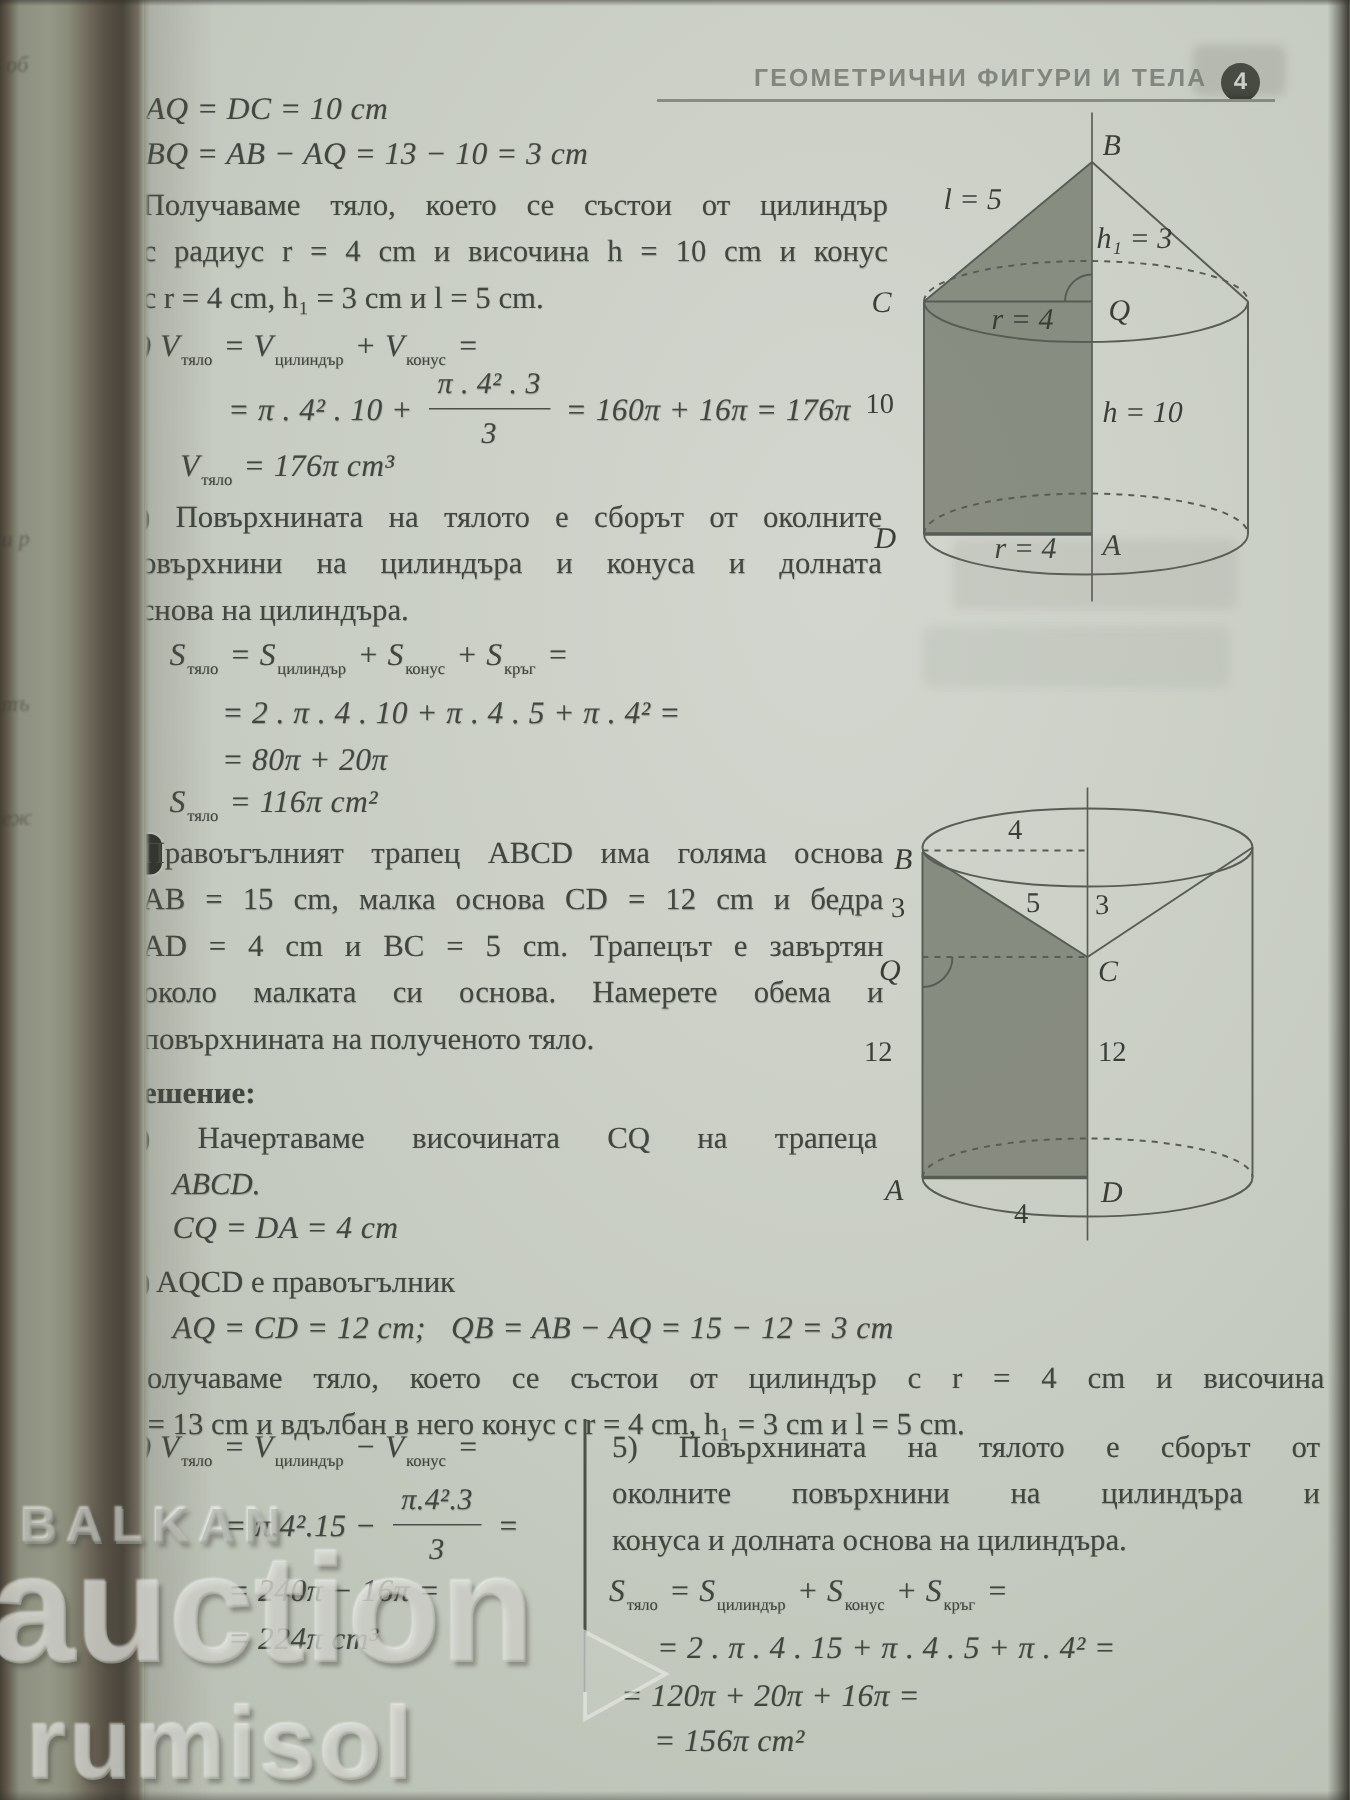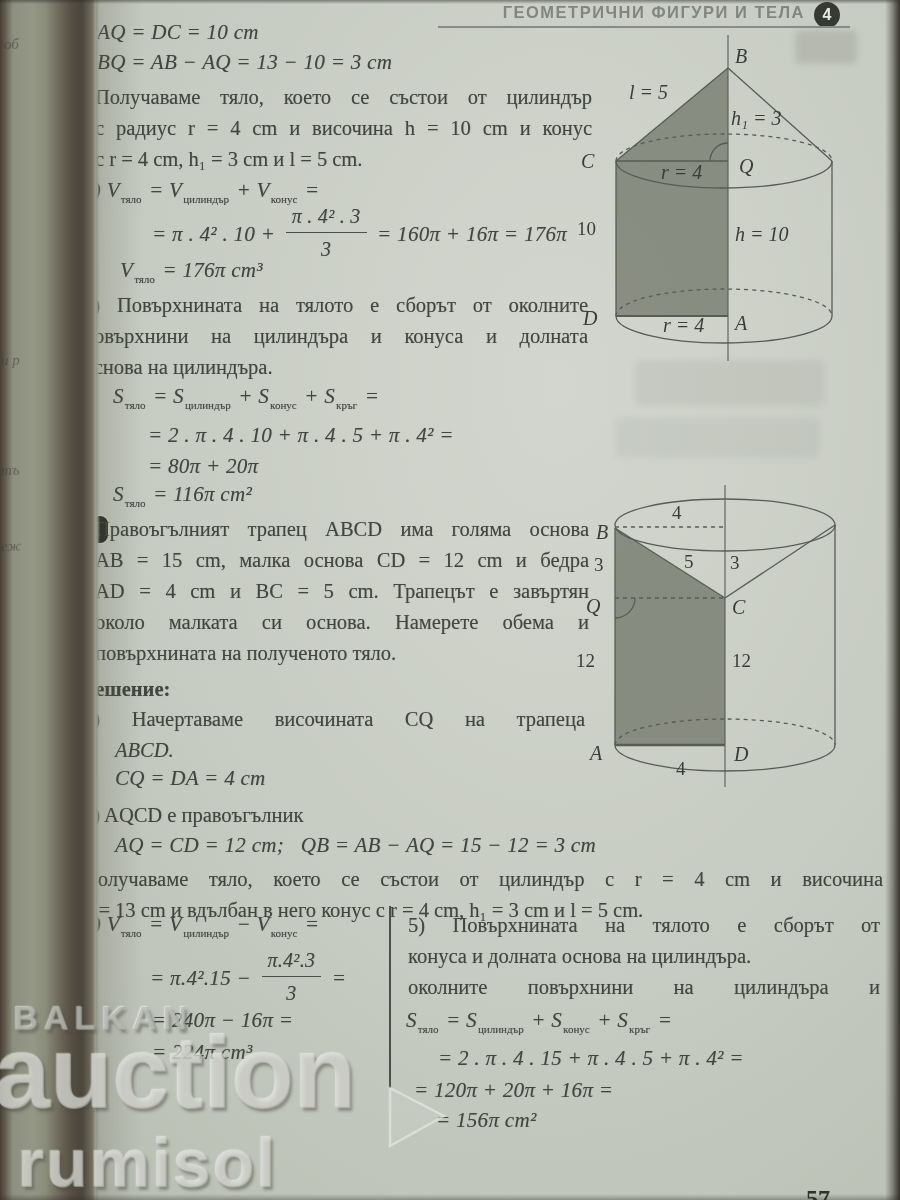"ГЕОМЕТРИЧНИ ФИГУРИ И ТЕЛА" .soft { margin-top: none -> 40px }
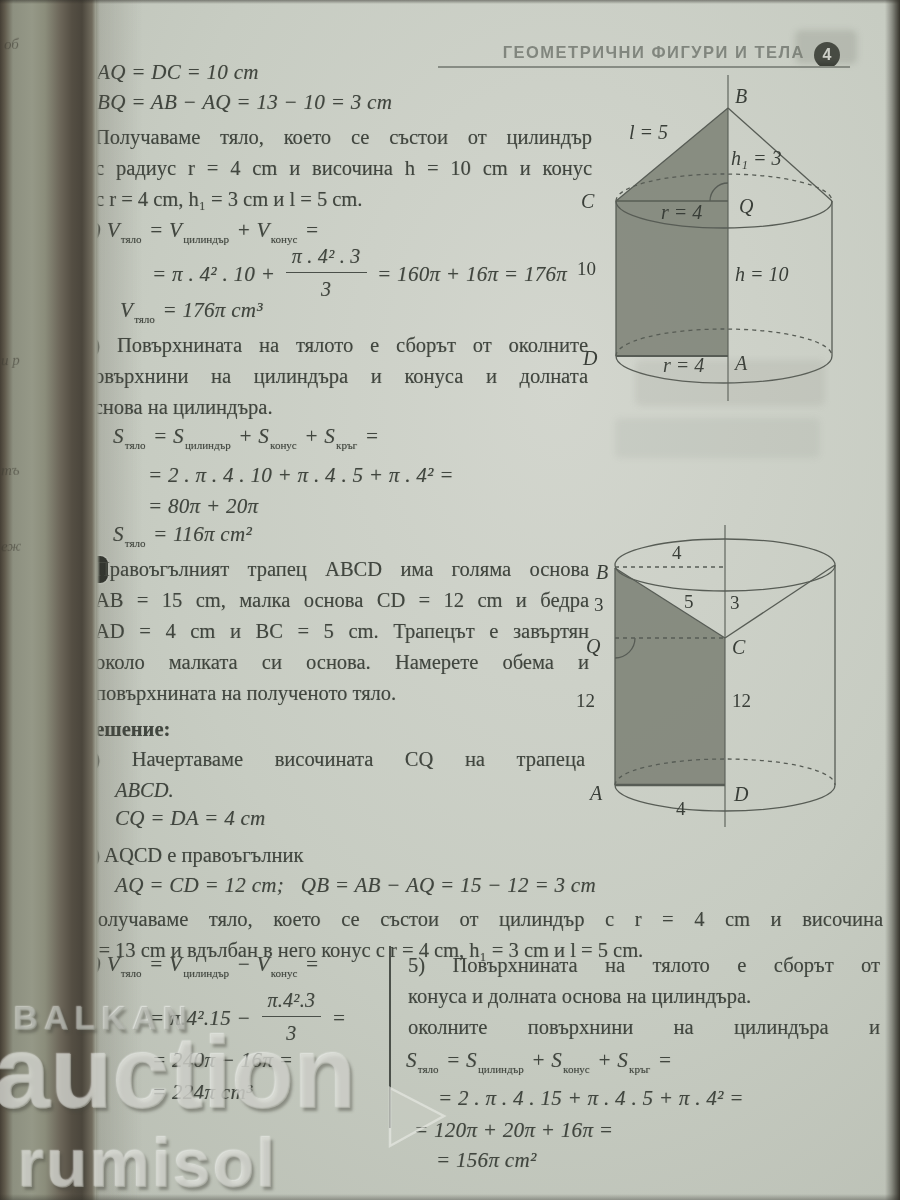"конуса и долната основа на" div.ln { order: before "околните повърхнини на цилиндъра и" -> after "околните повърхнини на цилиндъра и" }
